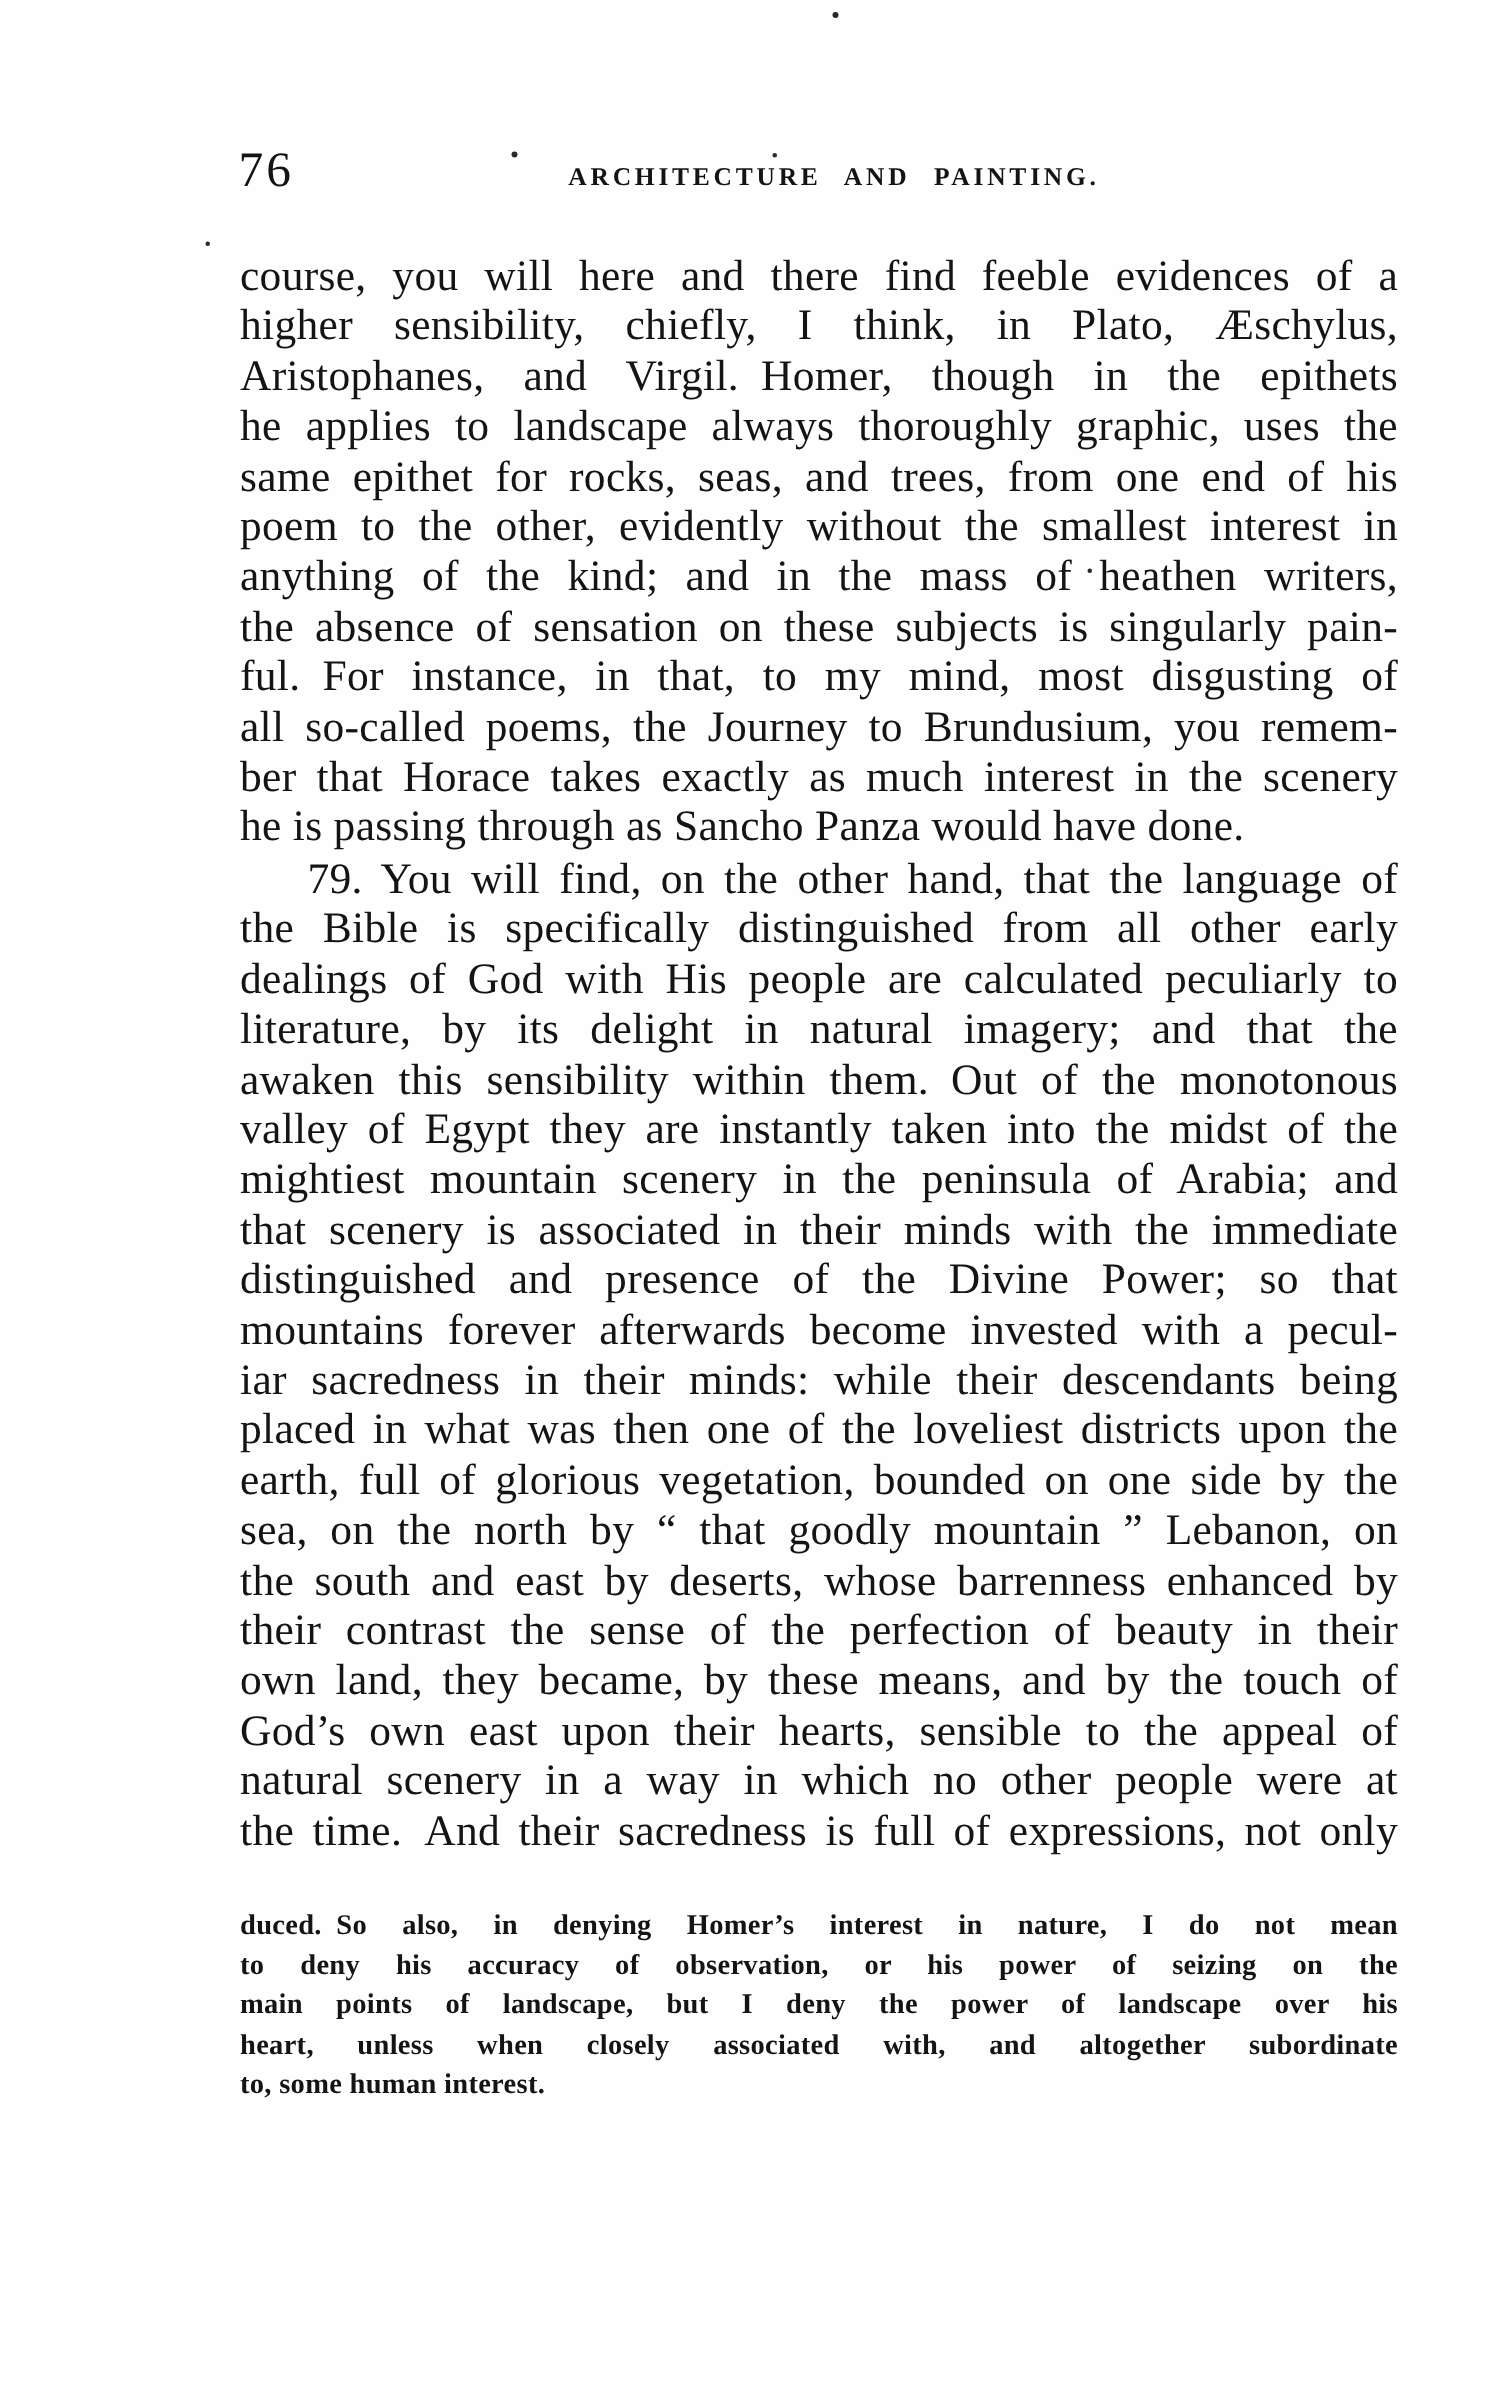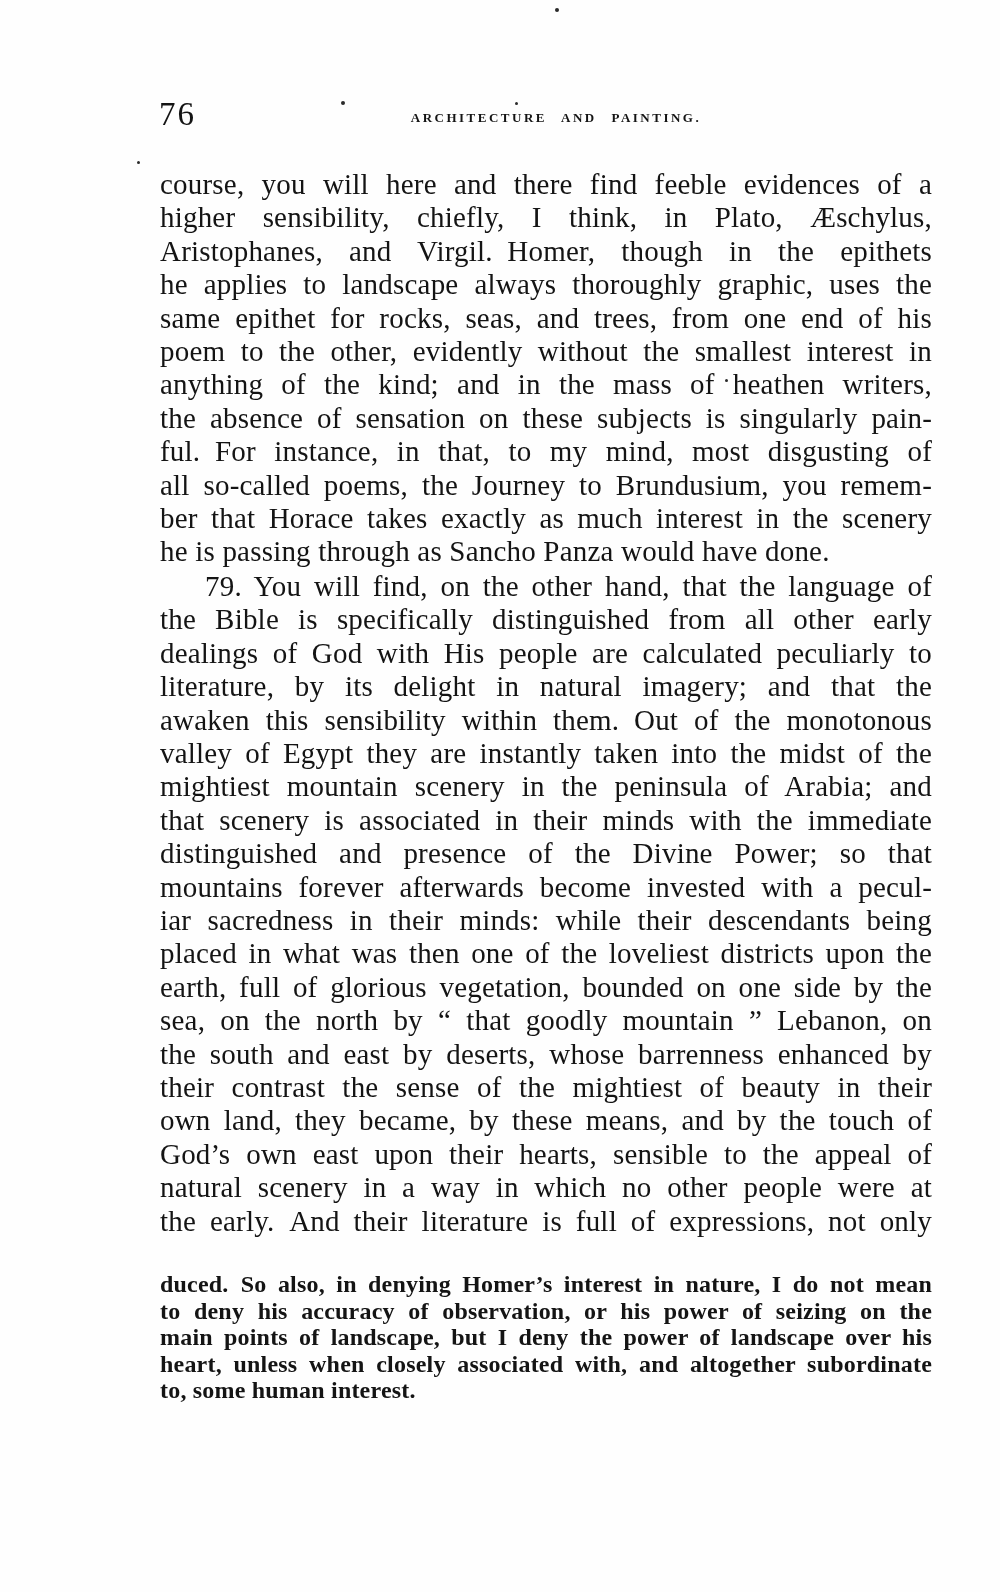"ARCHITECTURE AND PAINTING." .running-title { font-size: 13px -> 17px }
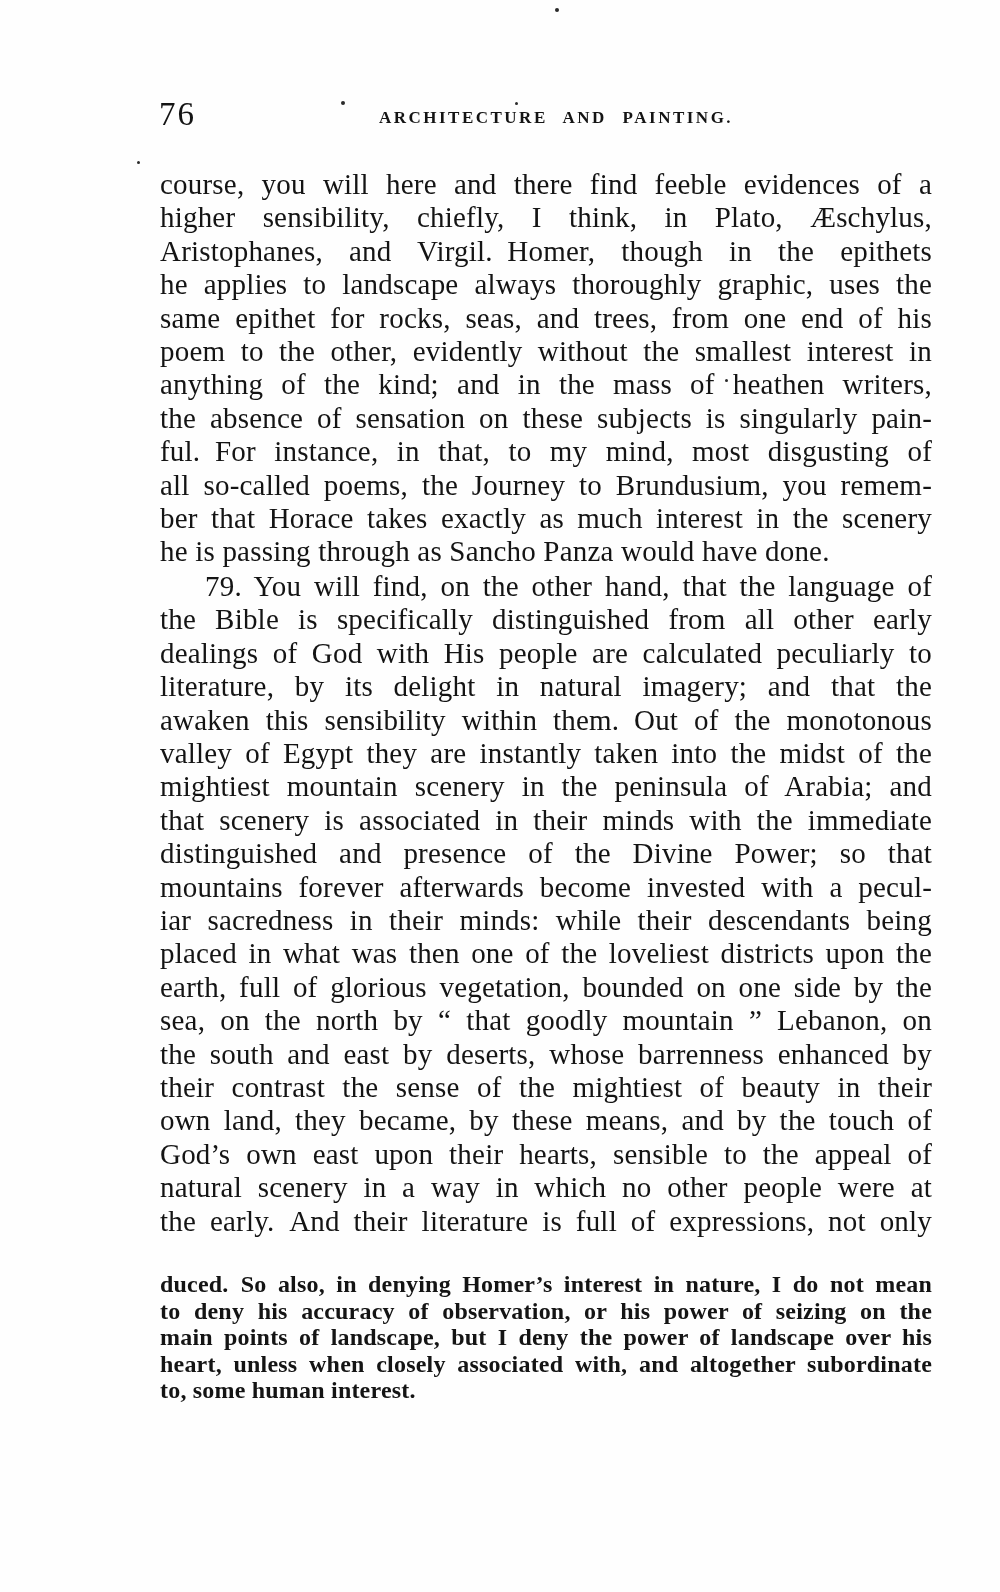"their contrast the sense of" div.line { text: mightiest -> perfection }
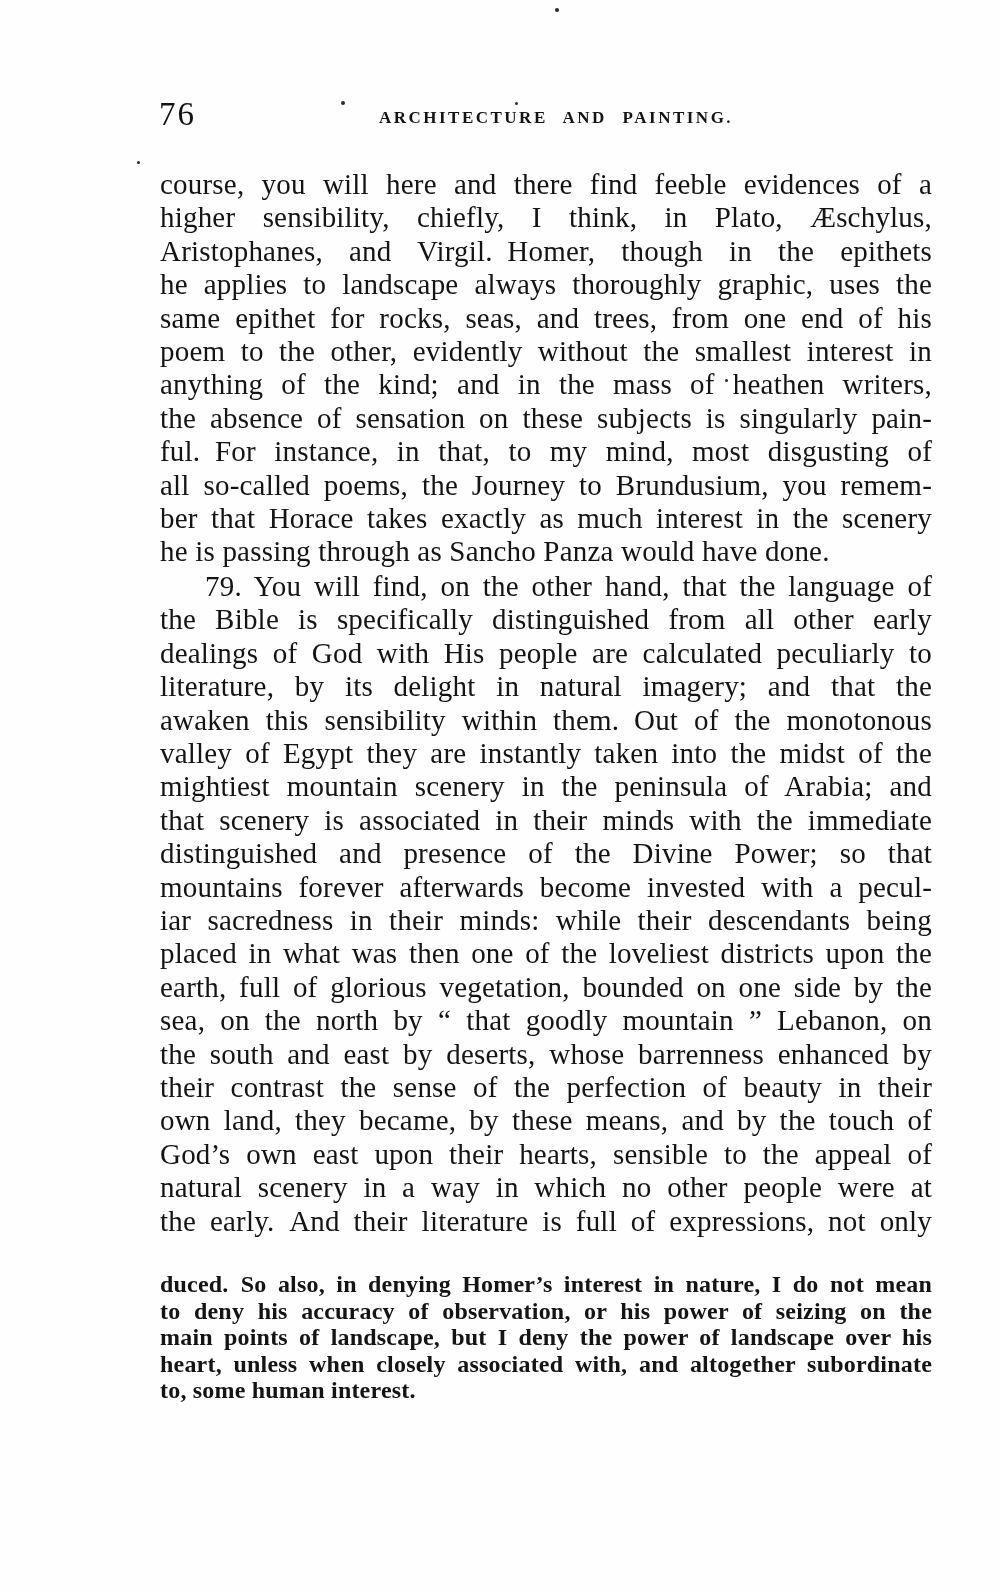"the early. And their literature" div.line { text: early. And their literature -> time. And their sacredness }
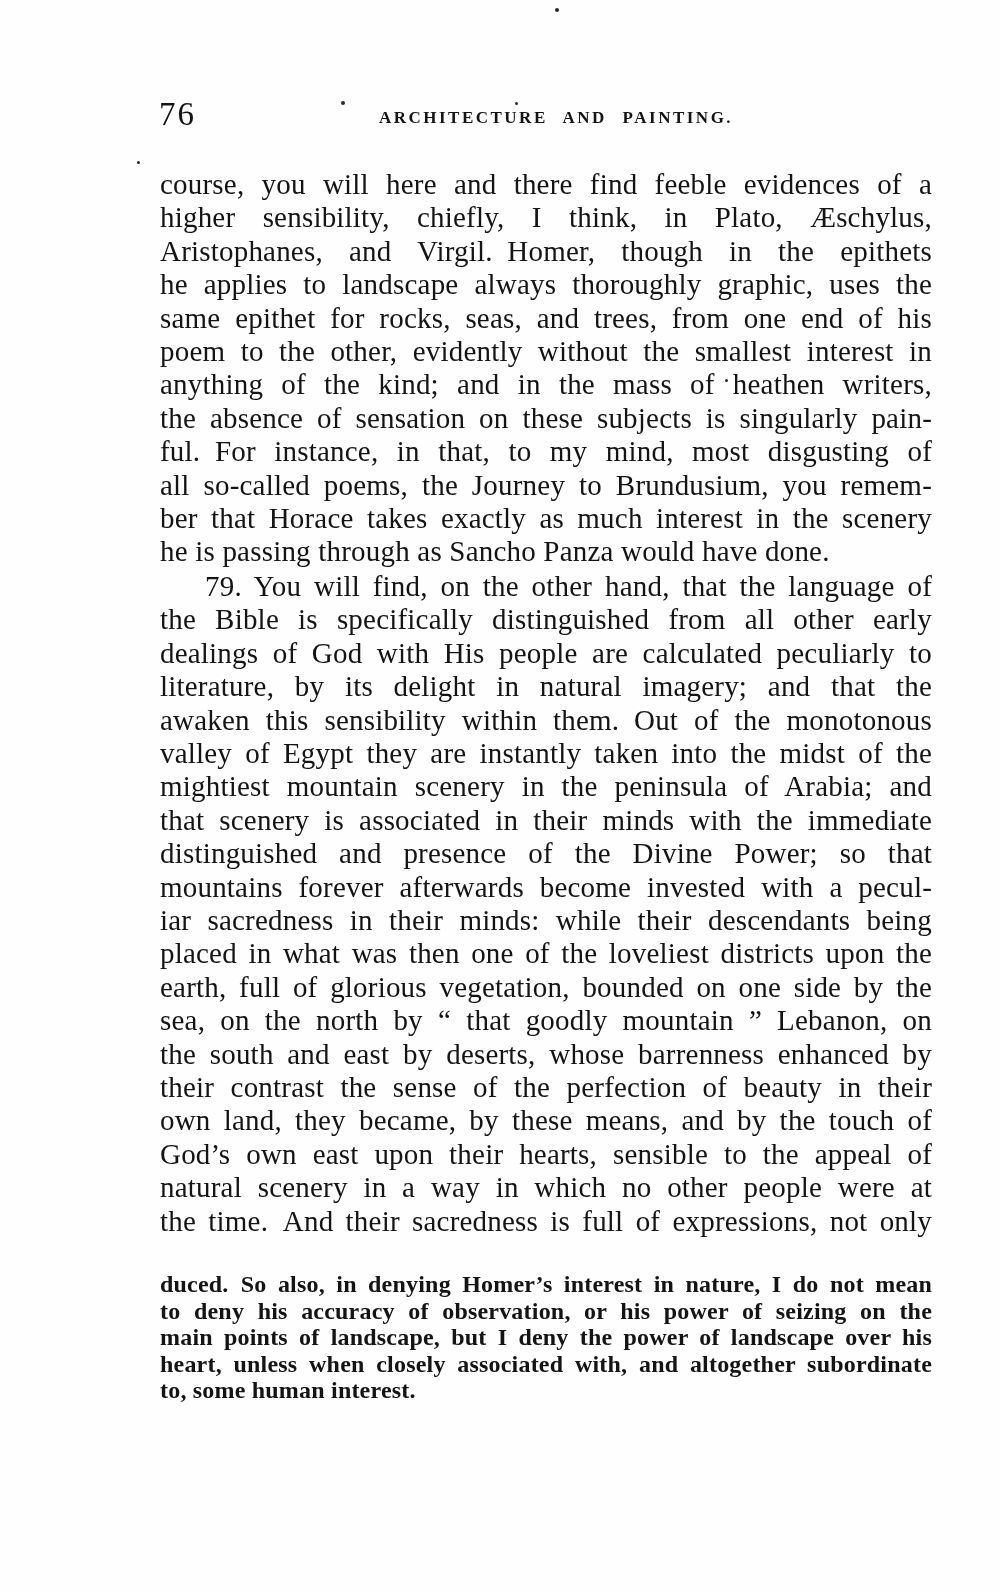"duced. So also, in denying" .footnote { font-size: 24px -> 19px }
